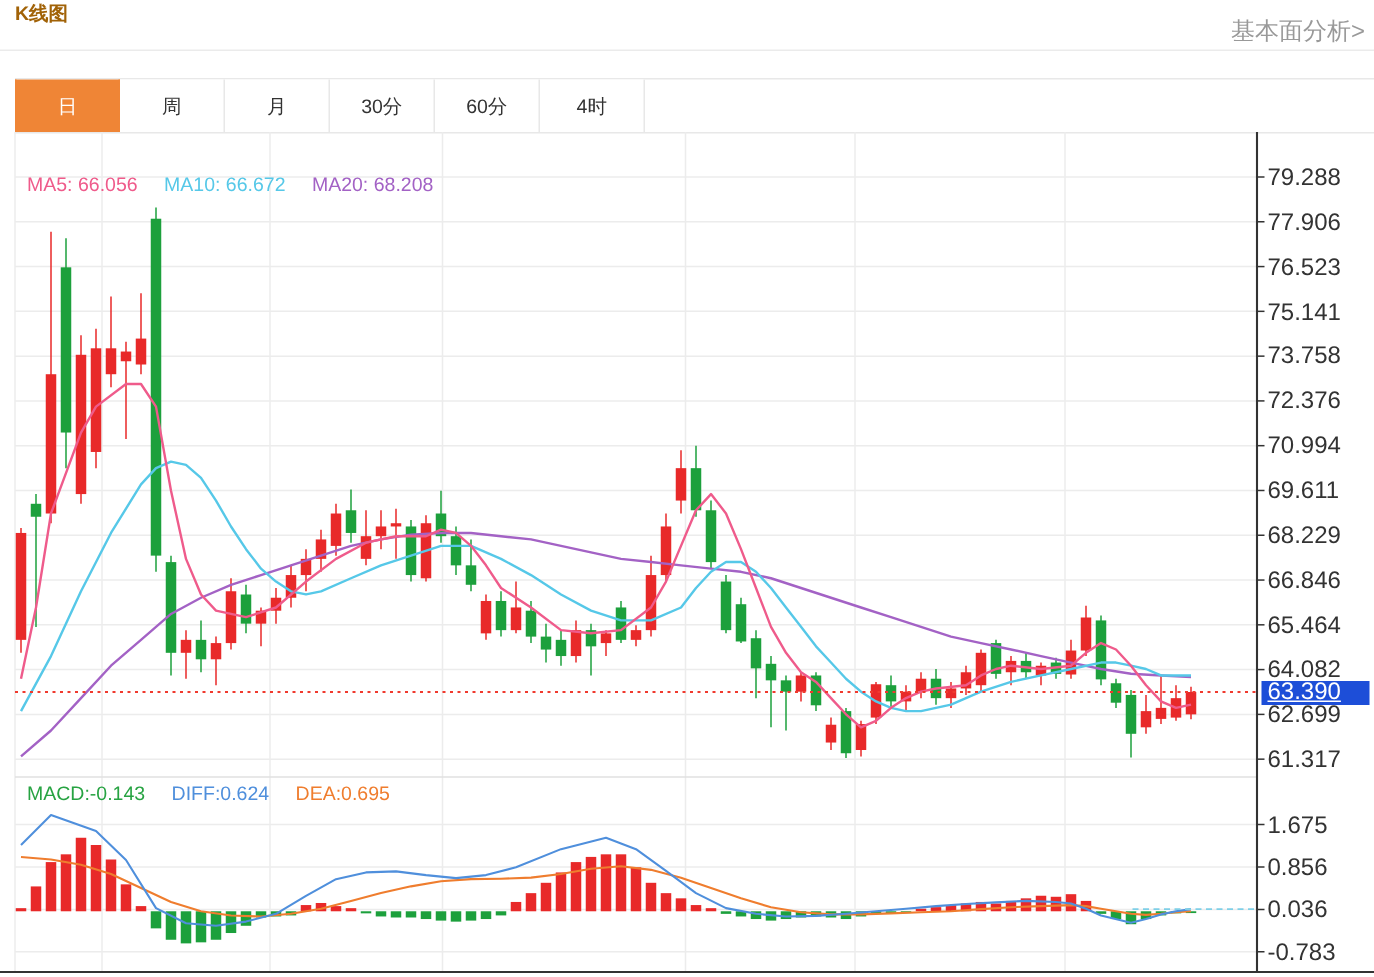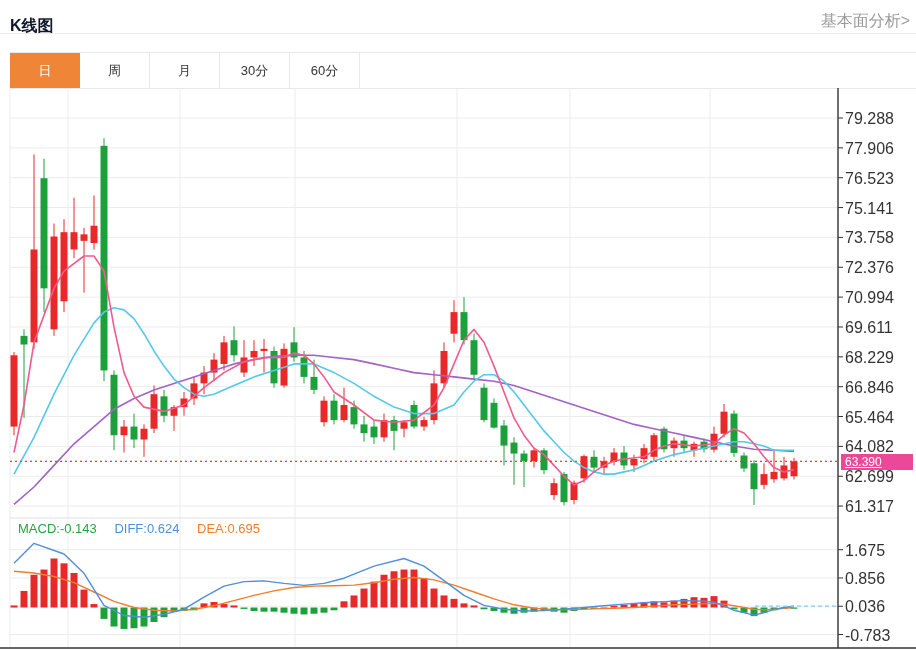"K线图" .page-title { color: #0f172a -> #a16207; font-size: 16px -> 13px; top: 16px -> 0 }
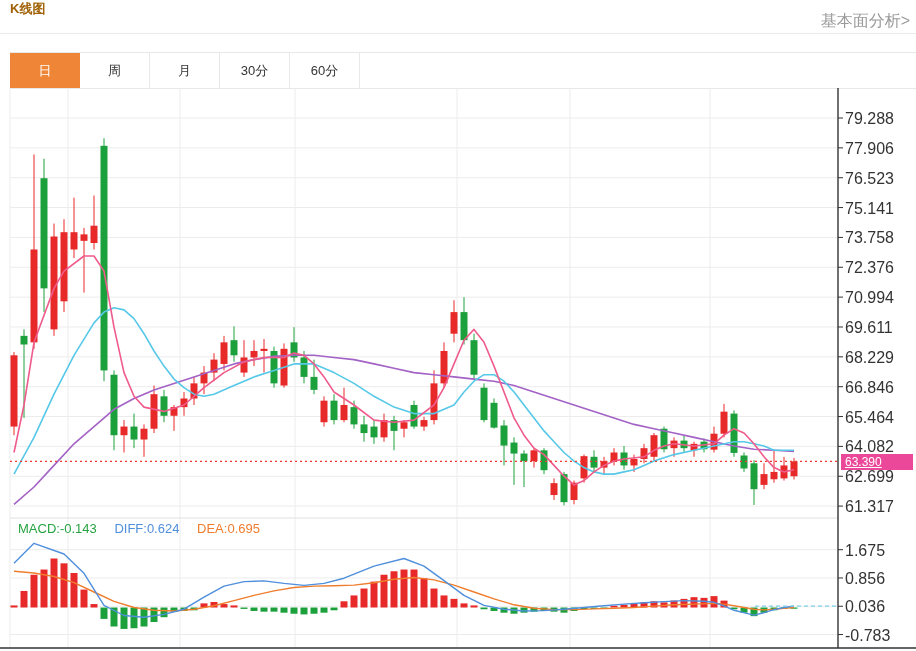"4时" div.tab { html: none -> <div>4时</div> }
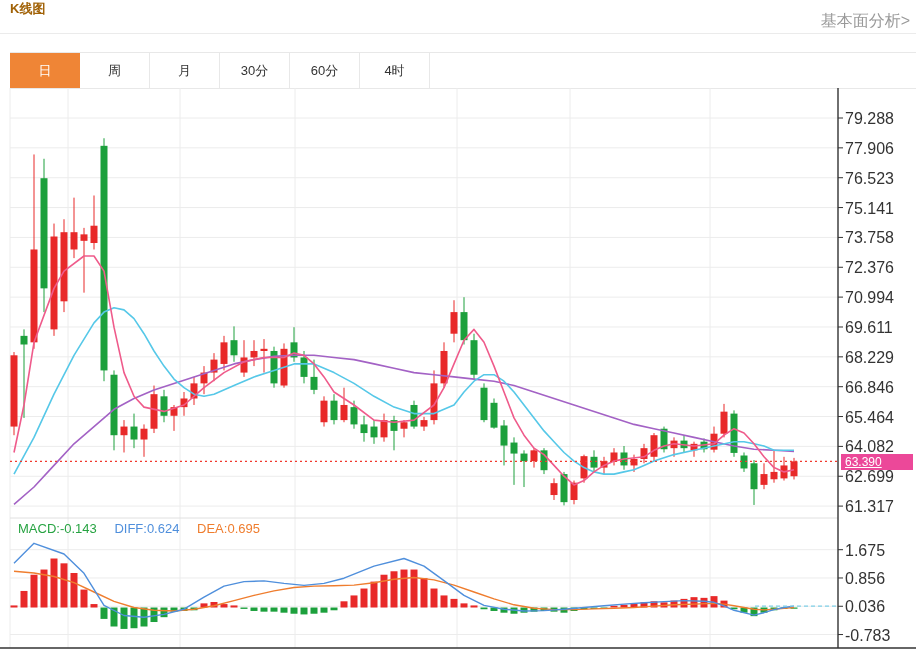"MA5: 66.056 MA10: 66.672 MA20:" div.info-row { html: none -> <div> <span>MA5:</span> <span>66.056</span><span></span> <span>MA10:</span> <span>66.672</span><span></span> <span>MA20:</span> <span>68.208</span> </div> }
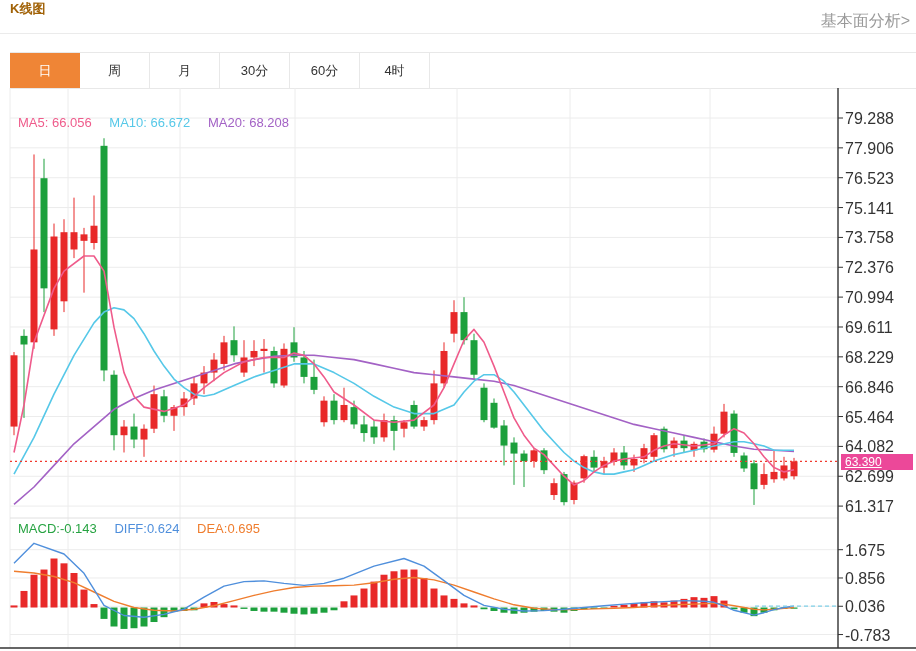"63.390" .price-badge { background: #ec4899 -> #1d4ed8; font-size: 12px -> 16px }
